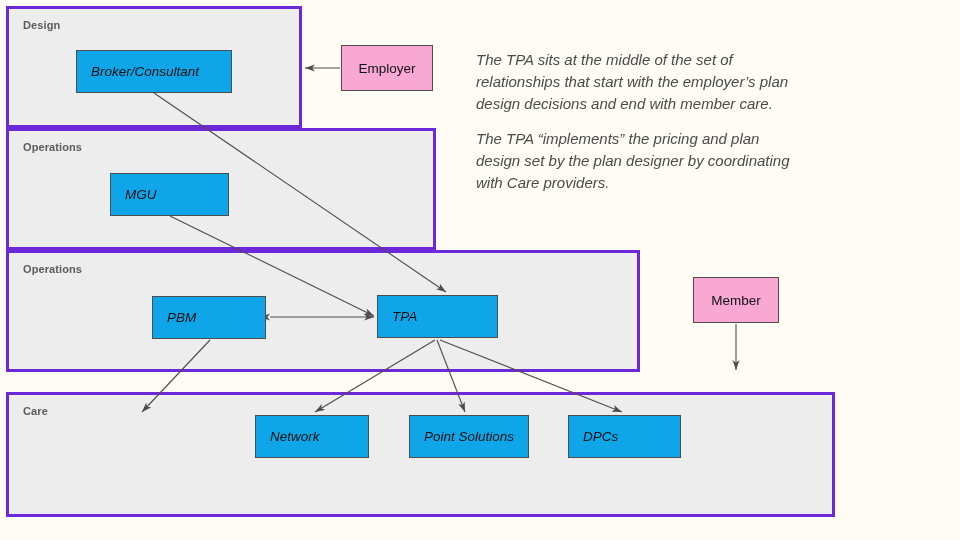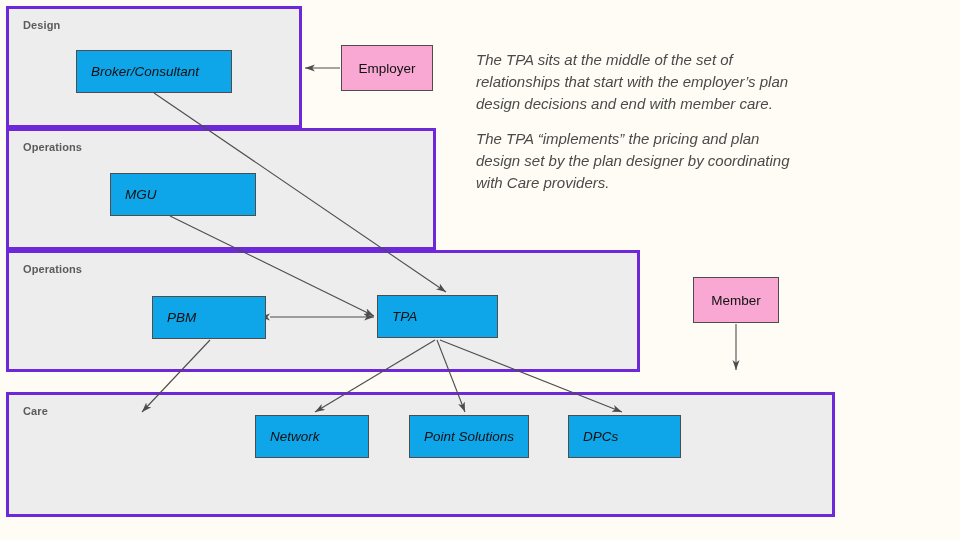"MGU" #node-mgu { width: 146px -> 119px }
